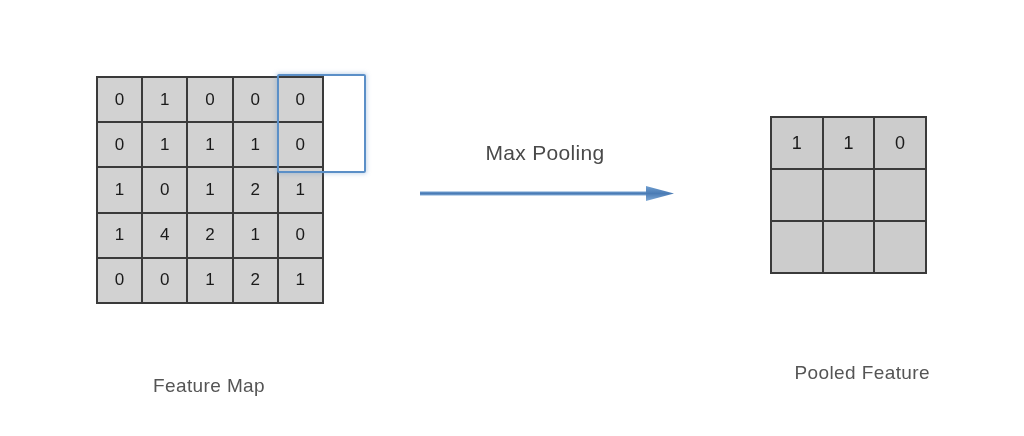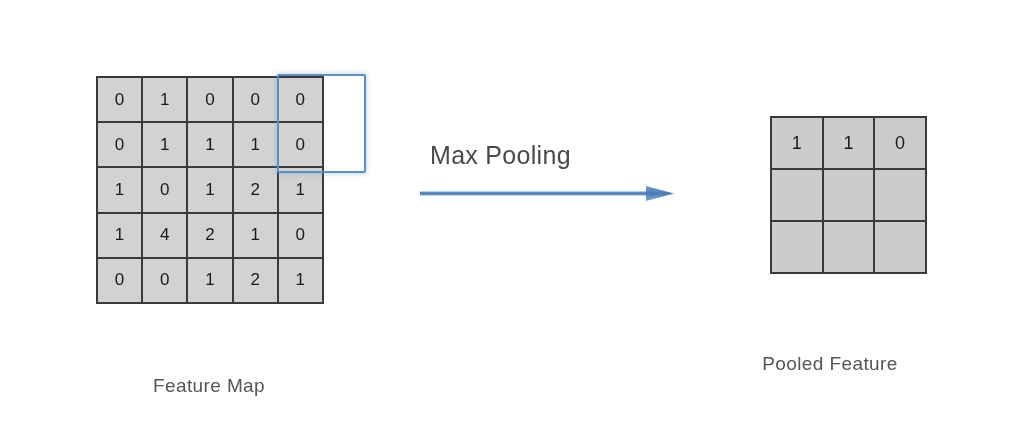"Max Pooling" #max-pooling-label { font-size: 25px -> 21px; text-align: none -> center }
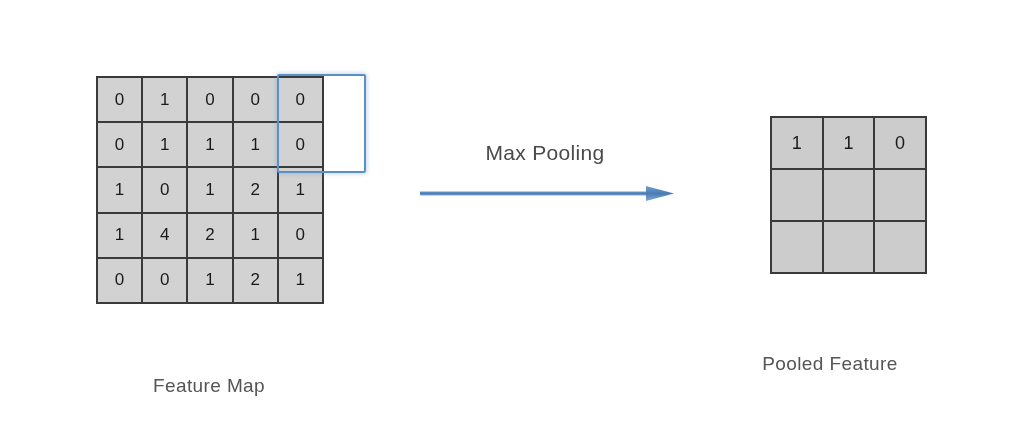"Pooled Feature" #pooled-map-caption { text-align: center -> right; top: 349px -> 358px }
